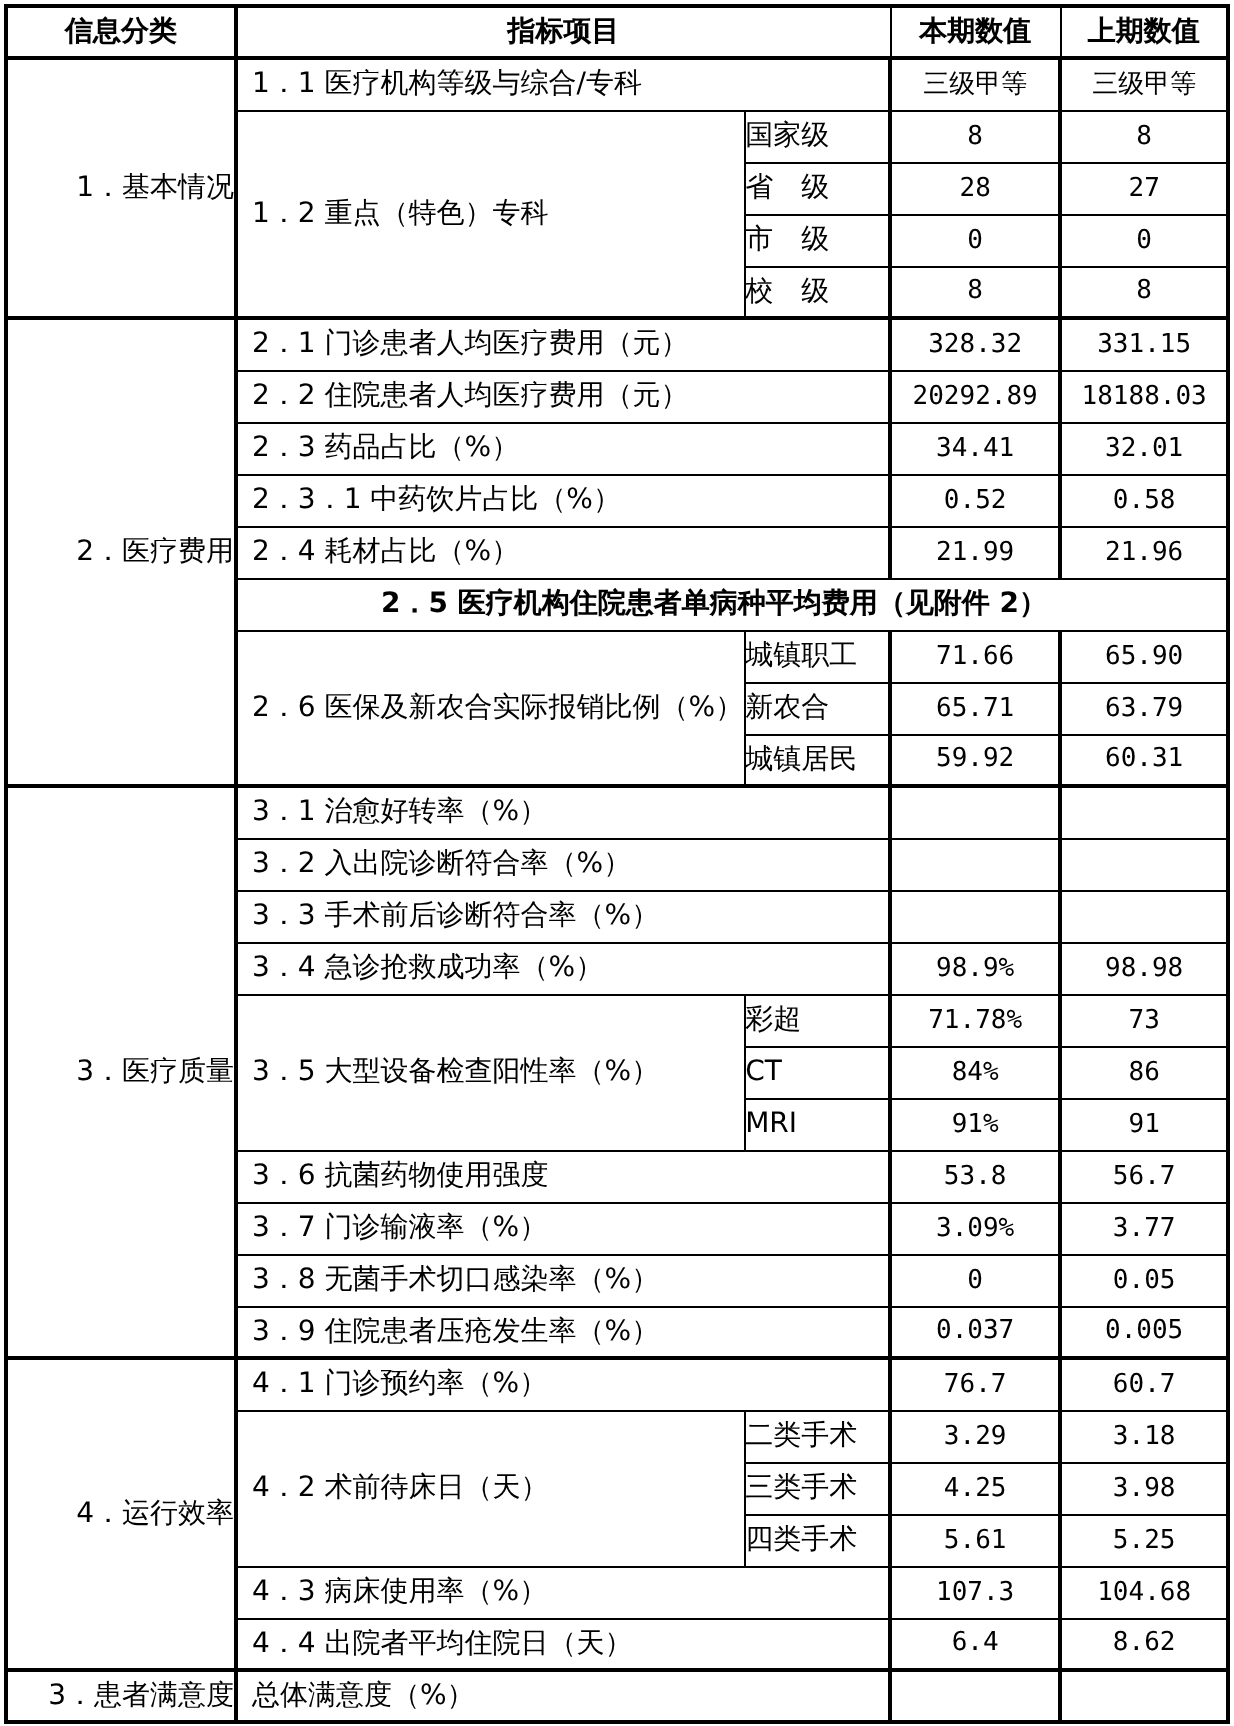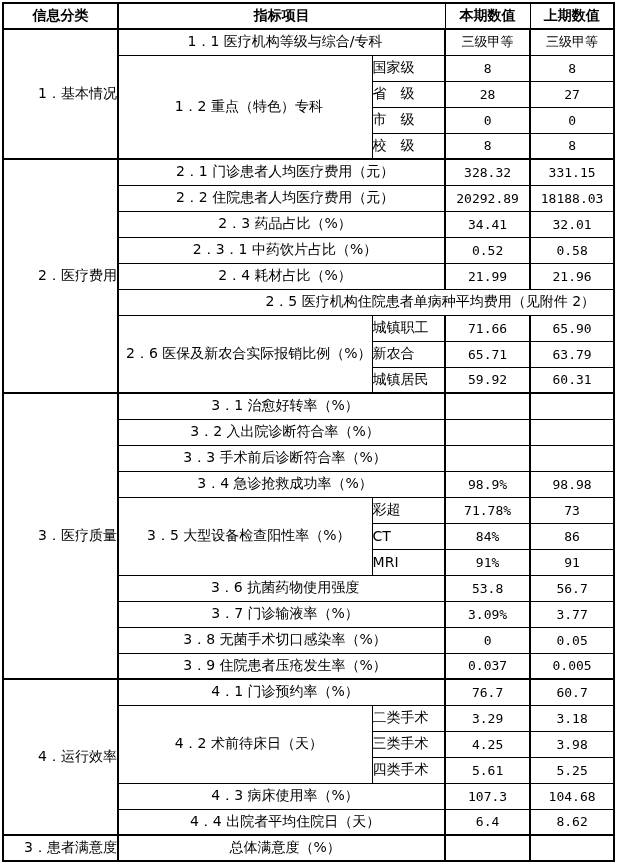"1．1 医疗机构等级与综合/专科" td.ind { text-align: center -> left }
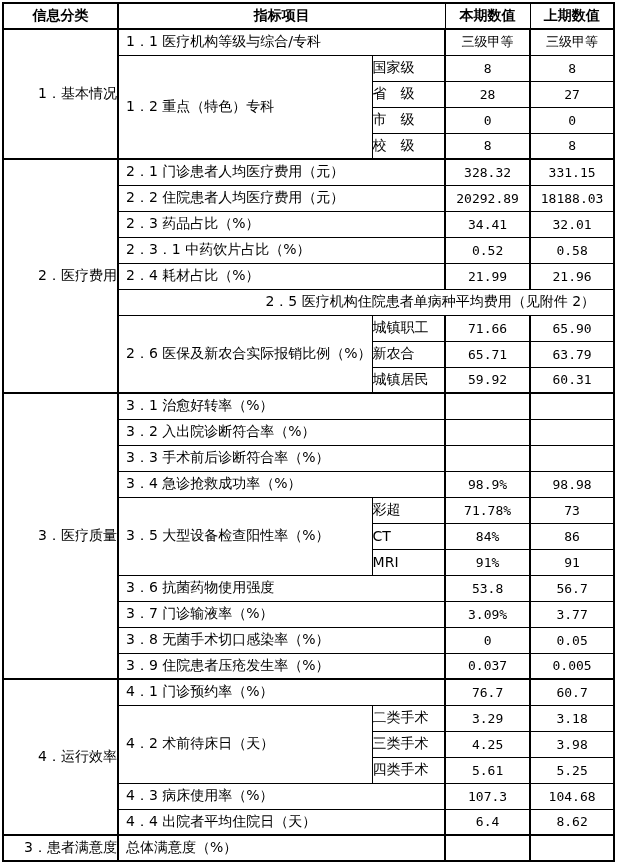"2．5 医疗机构住院患者单病种平均费用（见附件 2）" td.merged { font-weight: none -> bold; text-align: right -> none }
